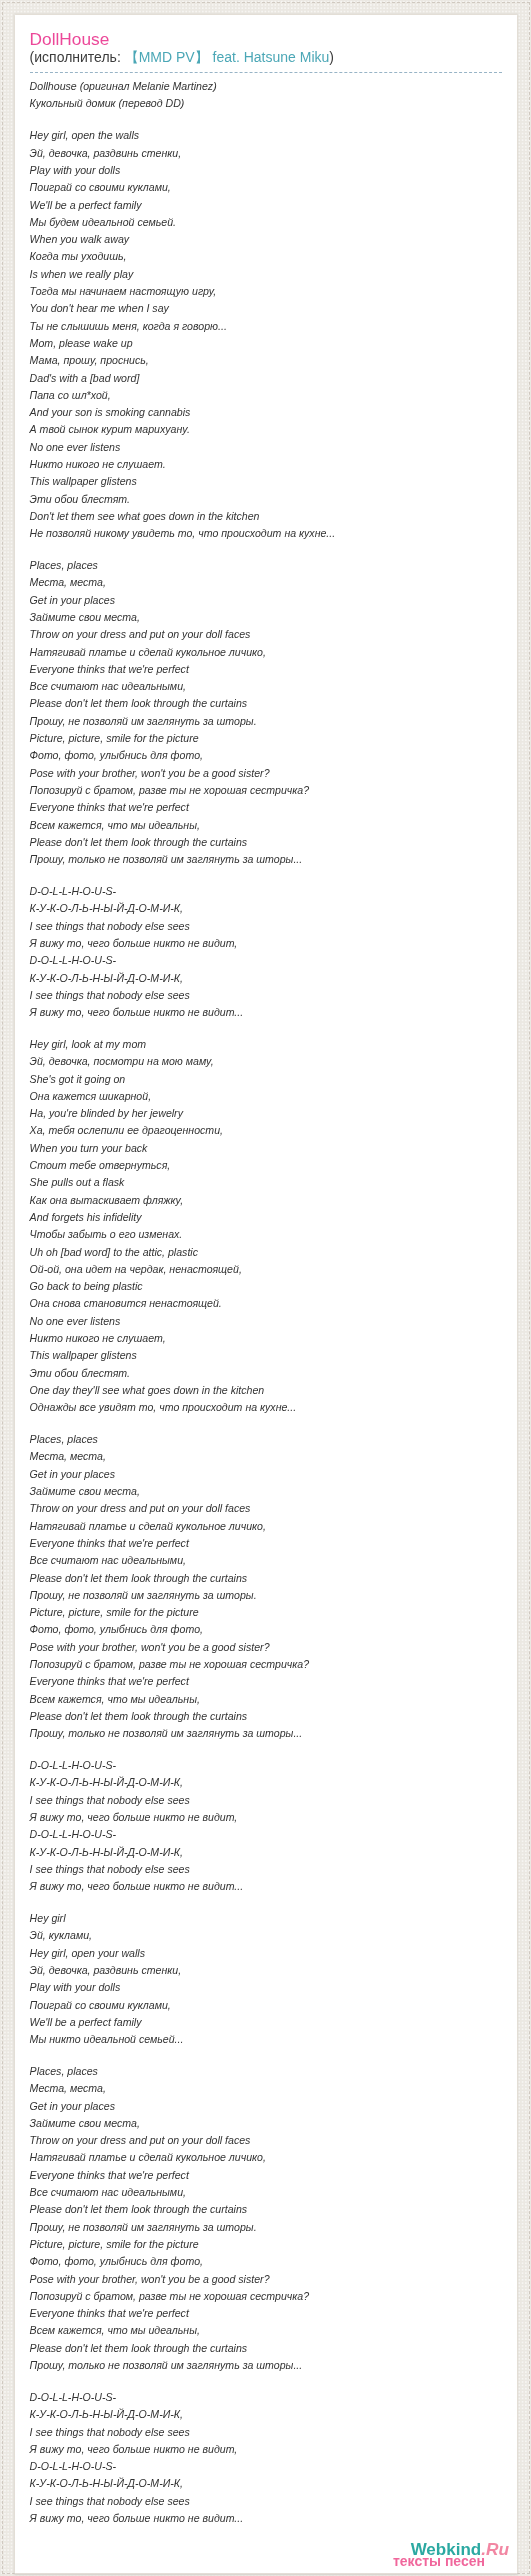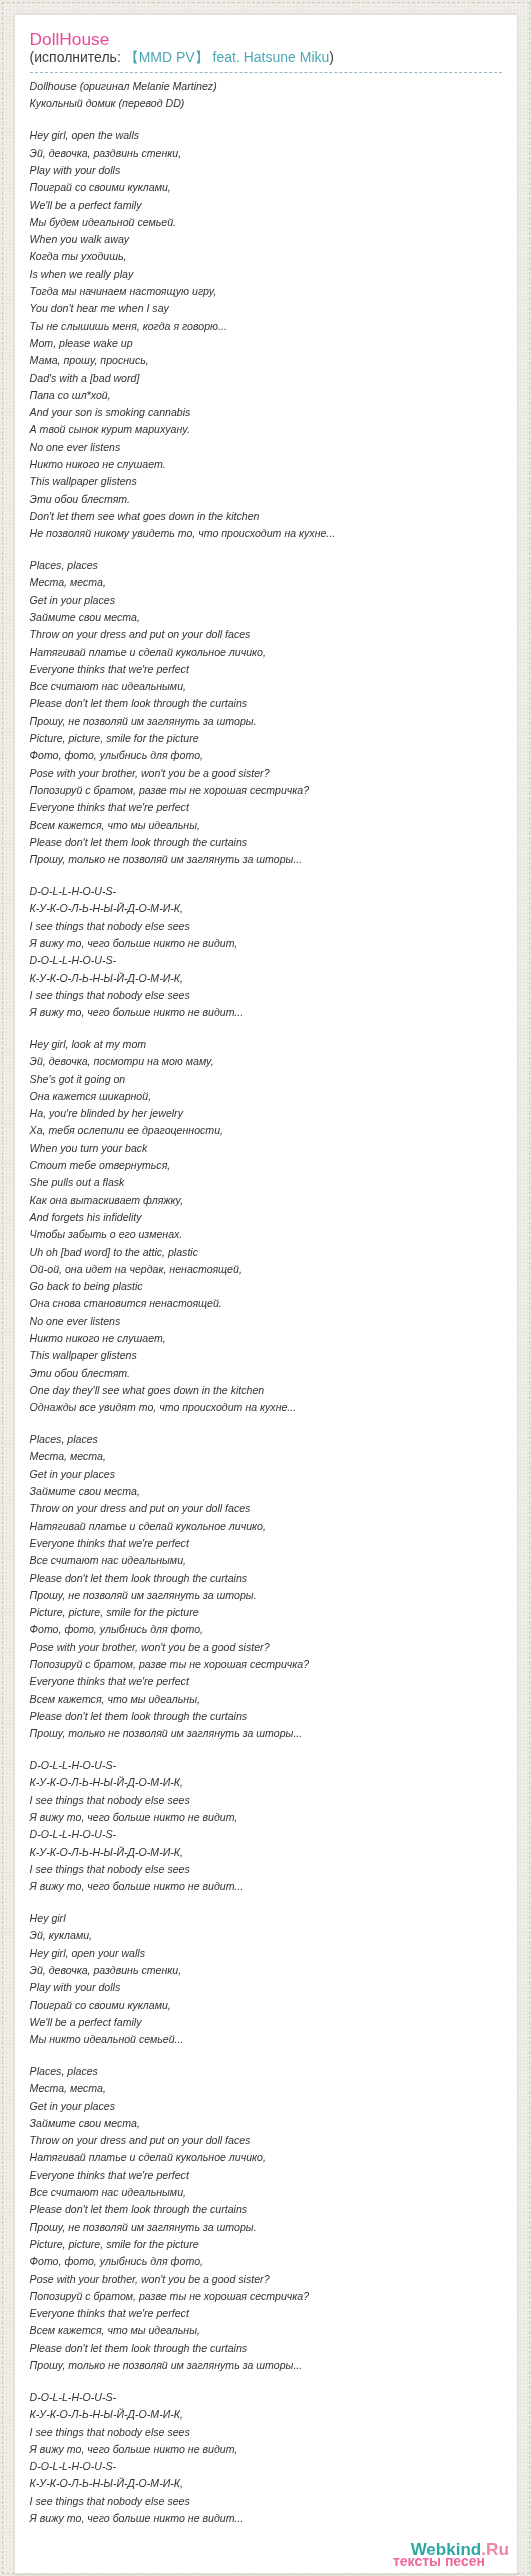".Ru" .logo-suffix { font-style: none -> italic }
